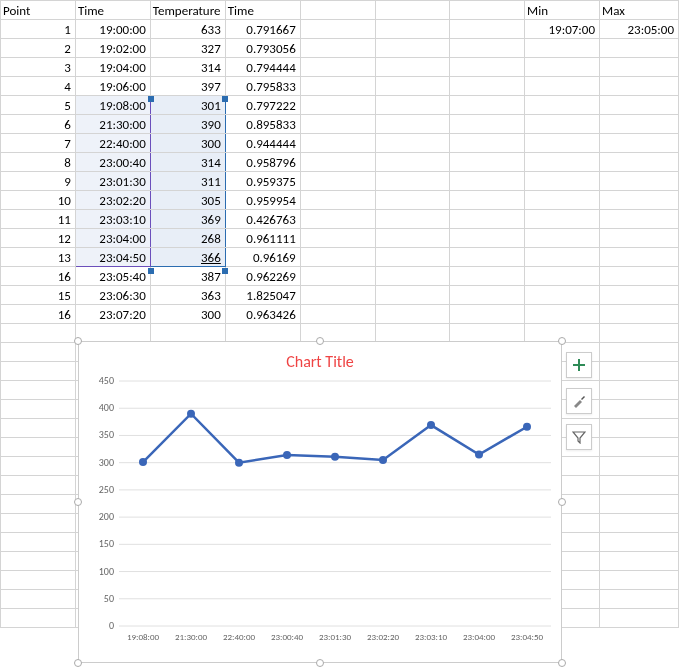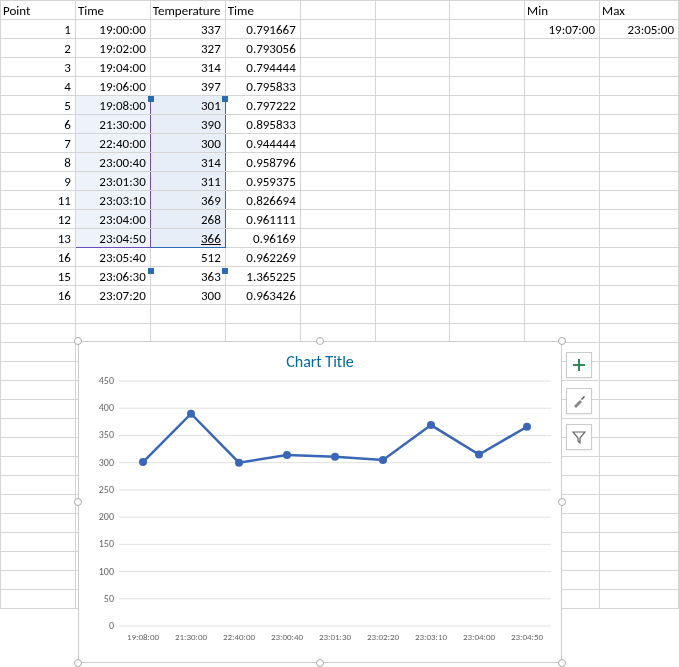"337" td { text: 337 -> 633 }
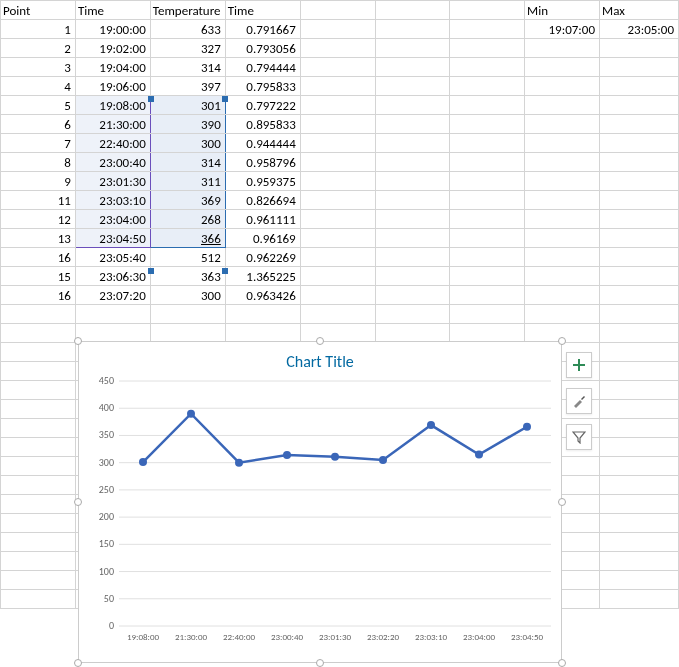"10" tr { html: none -> <tr> <td>10</td> <td>23:02:20</td> <td>305</td> <td>0.959954</td> <td></td> <td></td> <td></td> <td></td> <td></td> </tr> }
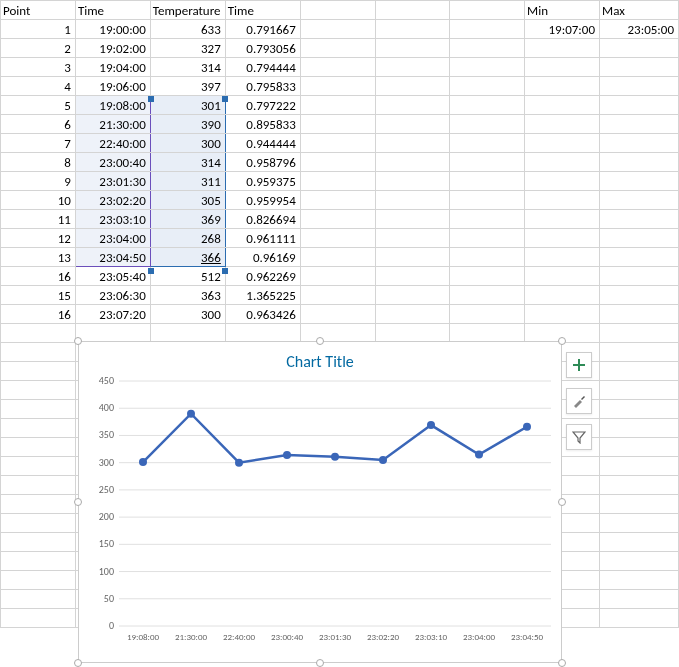"0.826694" td { text: 0.826694 -> 0.426763 }
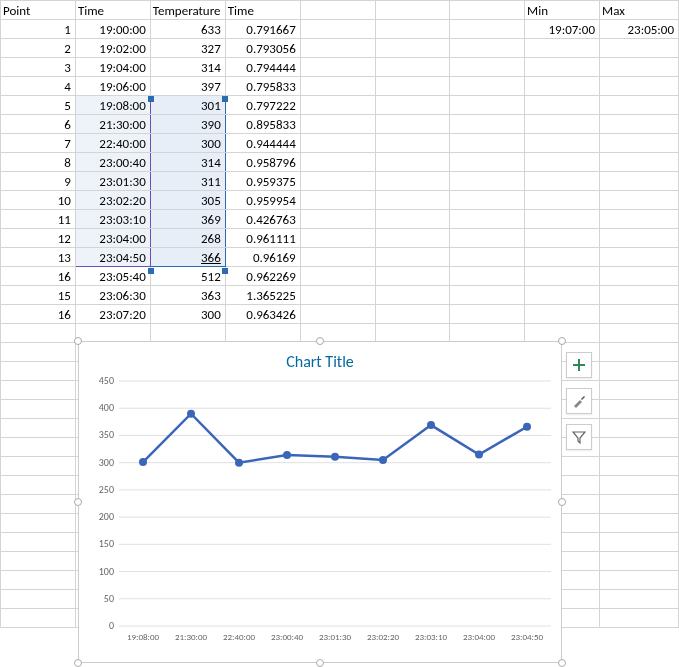"512" td { text: 512 -> 387 }
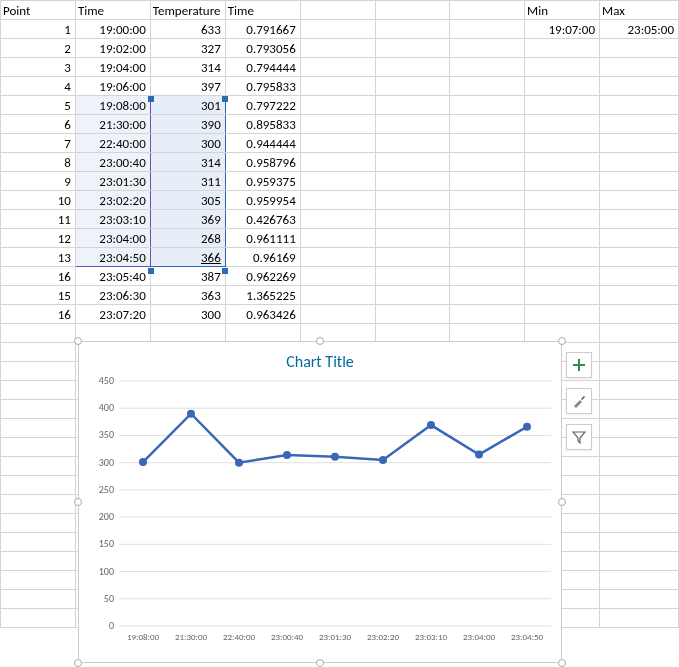"1.365225" td { text: 1.365225 -> 1.825047 }
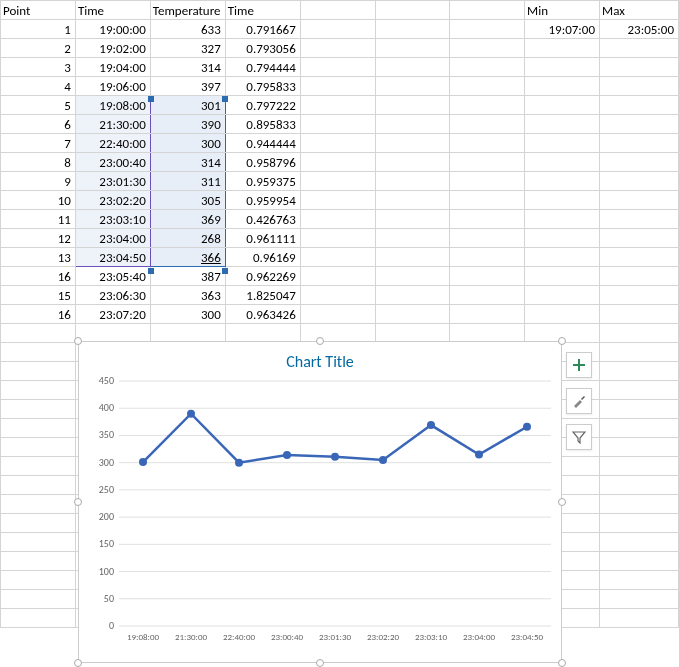"Chart Title" .chart-title { color: #0369a1 -> #ef4444 }
